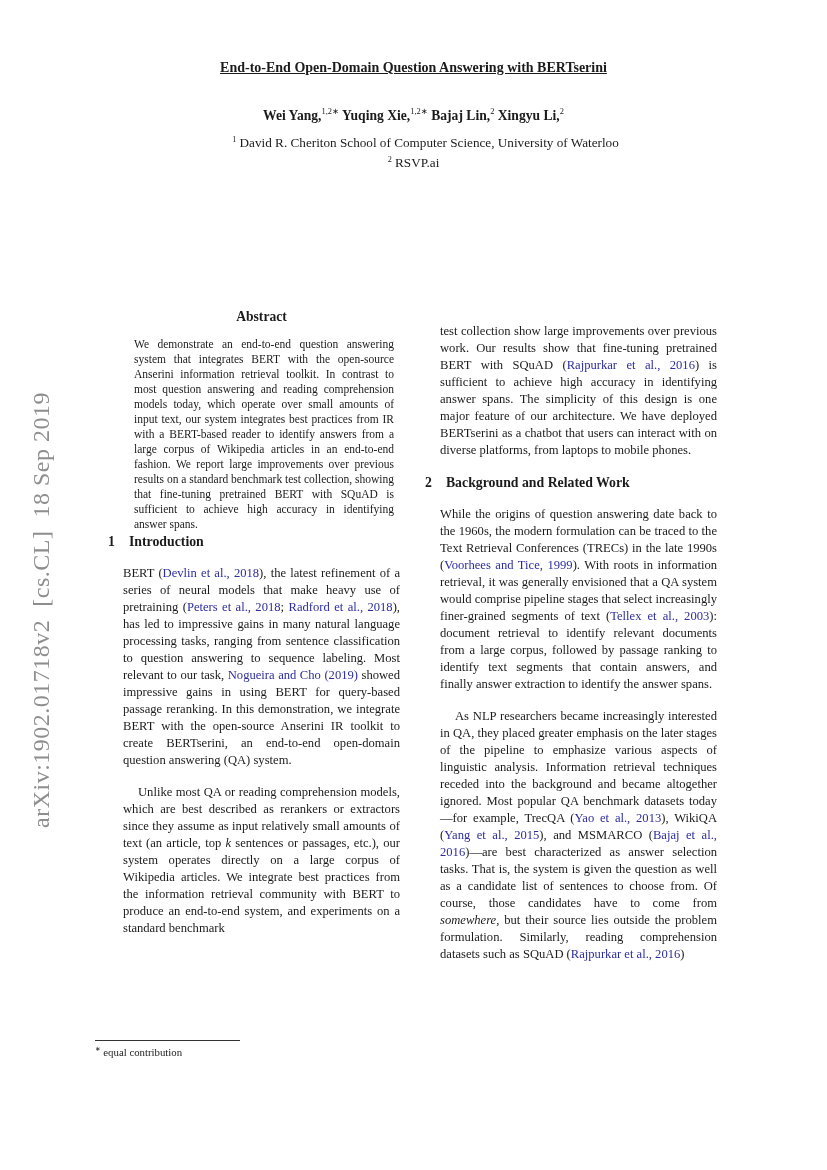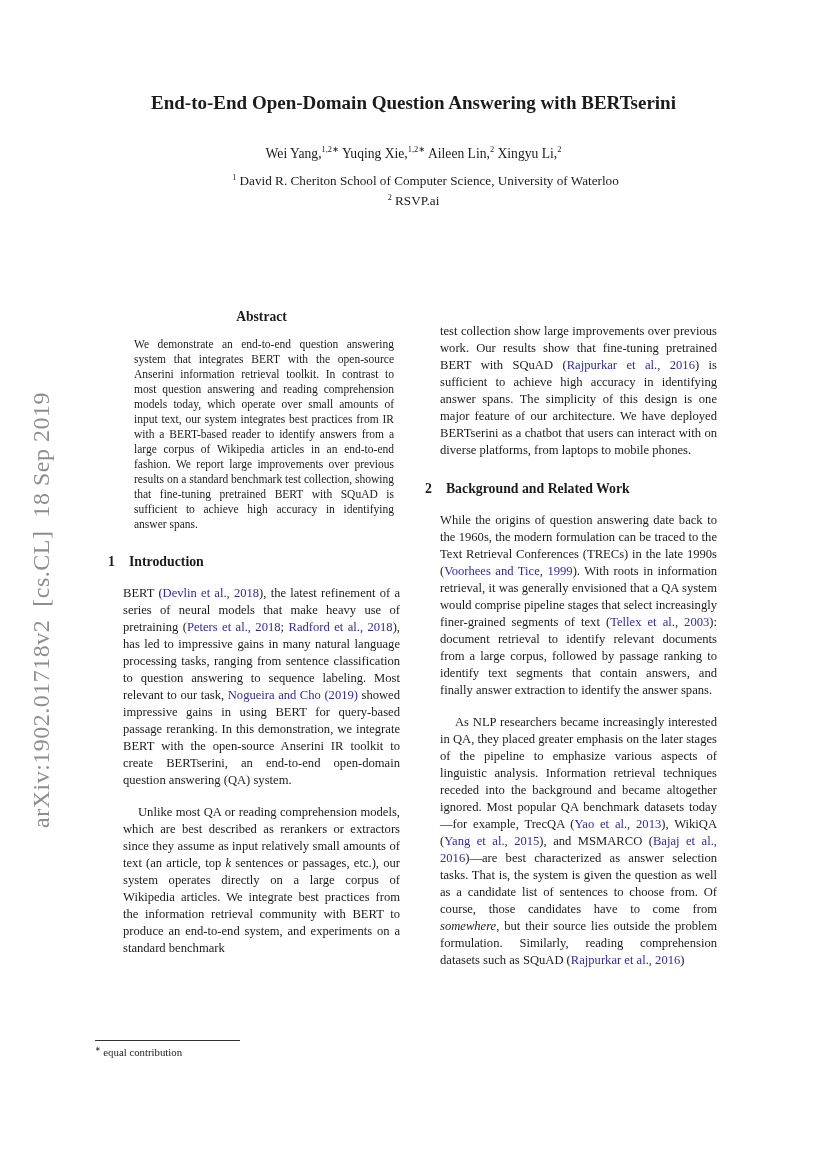"End-to-End Open-Domain Question" .title { font-size: 19px -> 14px; margin-top: 92px -> 60px; text-decoration: none -> underline }
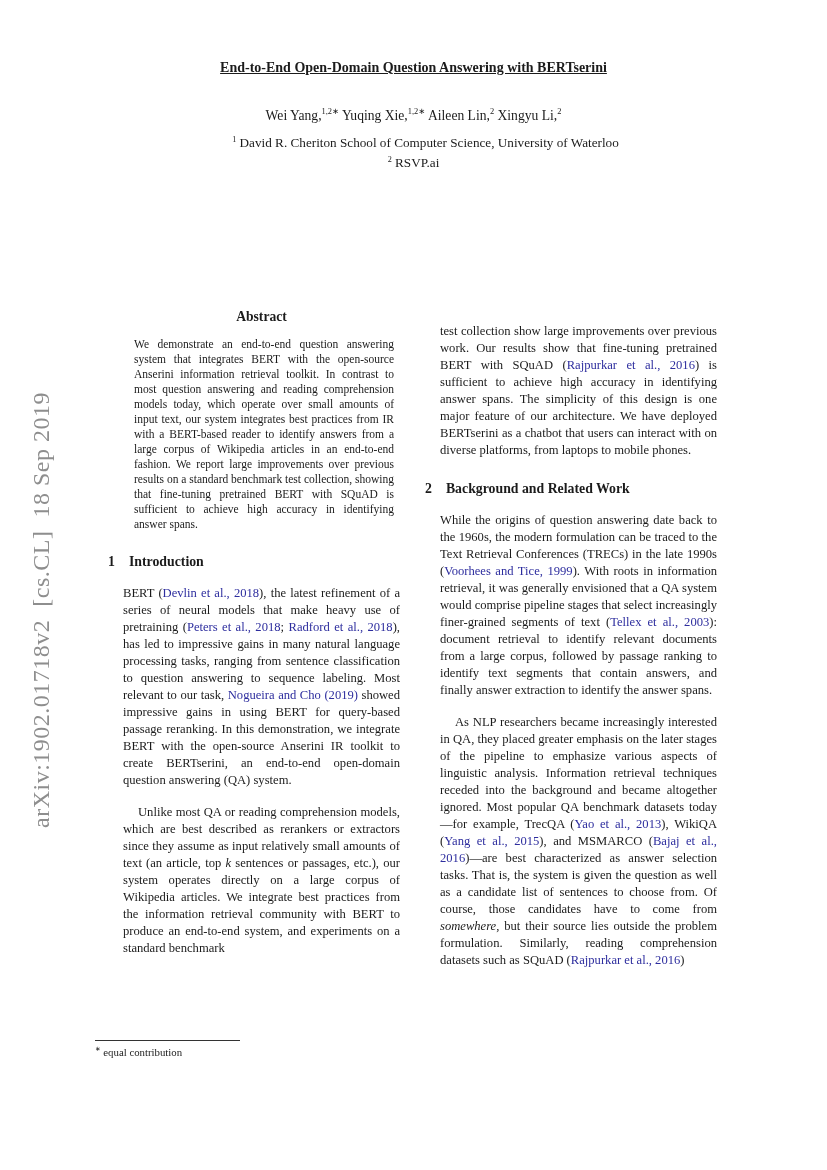"Wei Yang," .bold { font-weight: normal -> bold }
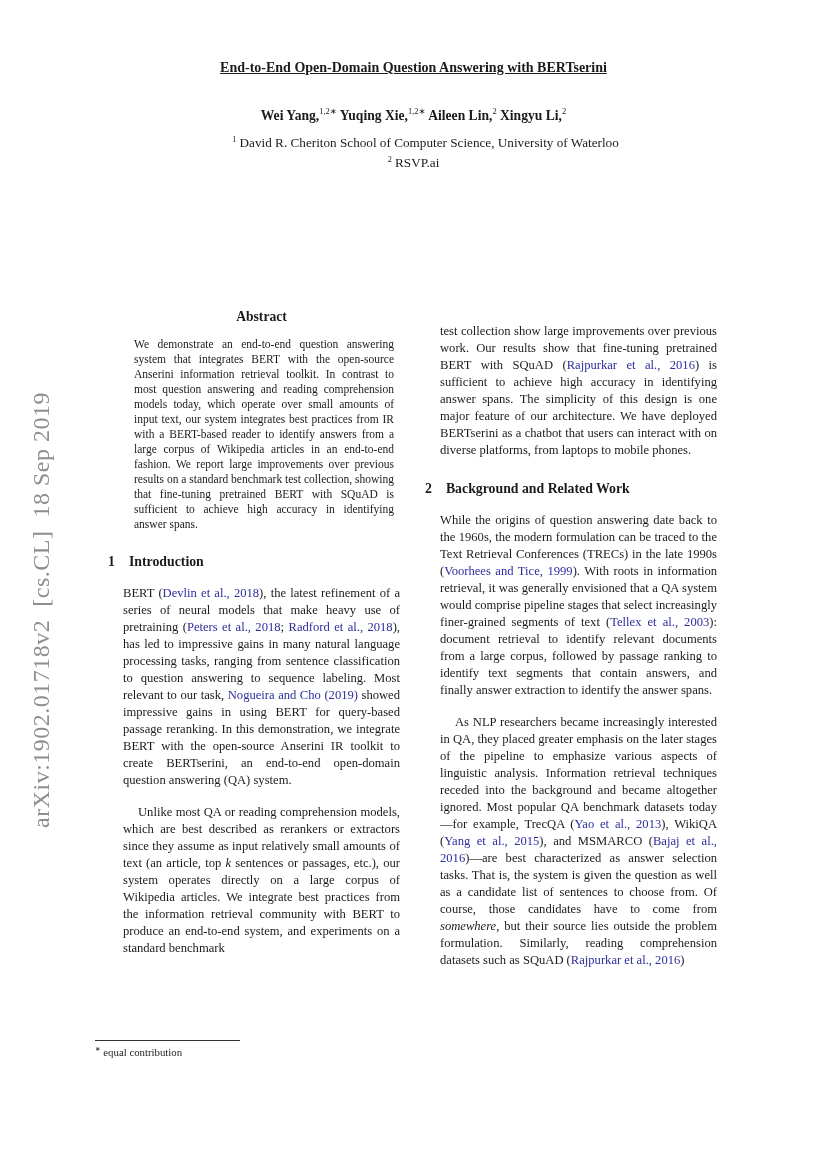"Aileen Lin," span.bold { text: Aileen -> Bajaj }
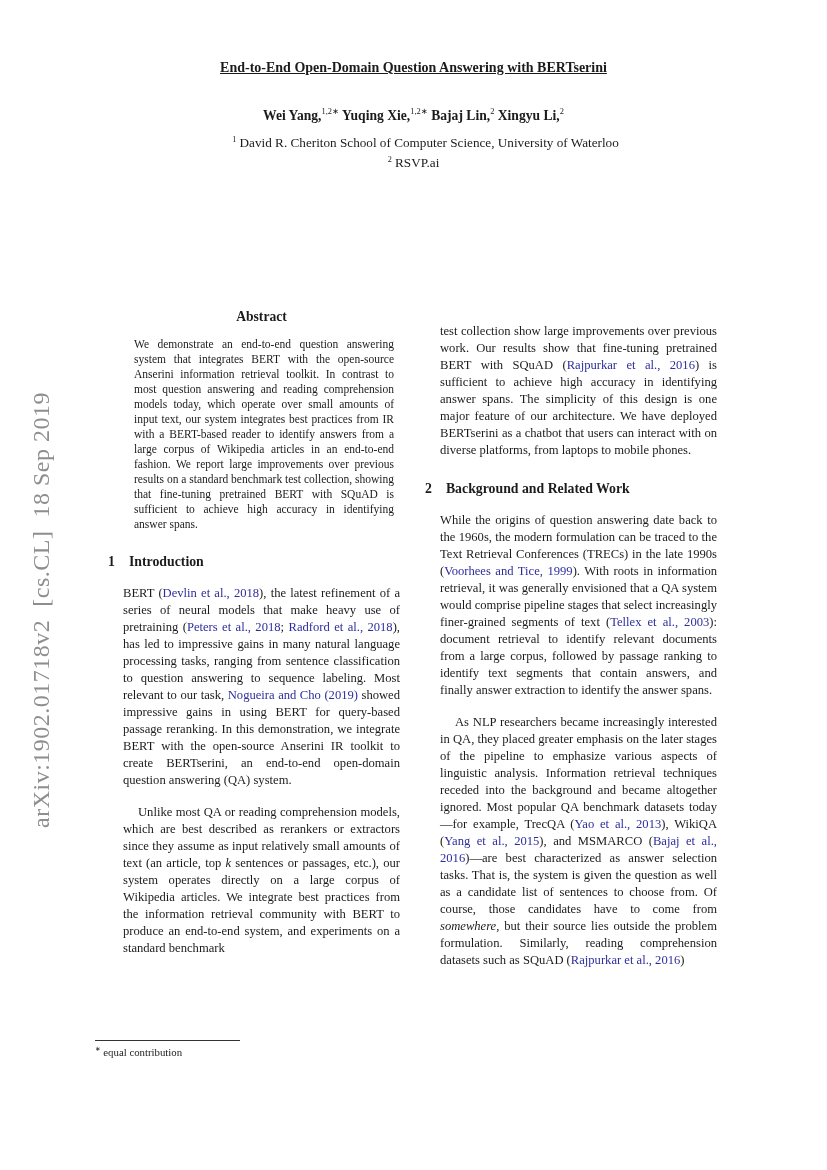"2 Background and Related Work" .section-heading { margin: 21px 0 12px -> 1px 0 12px }
